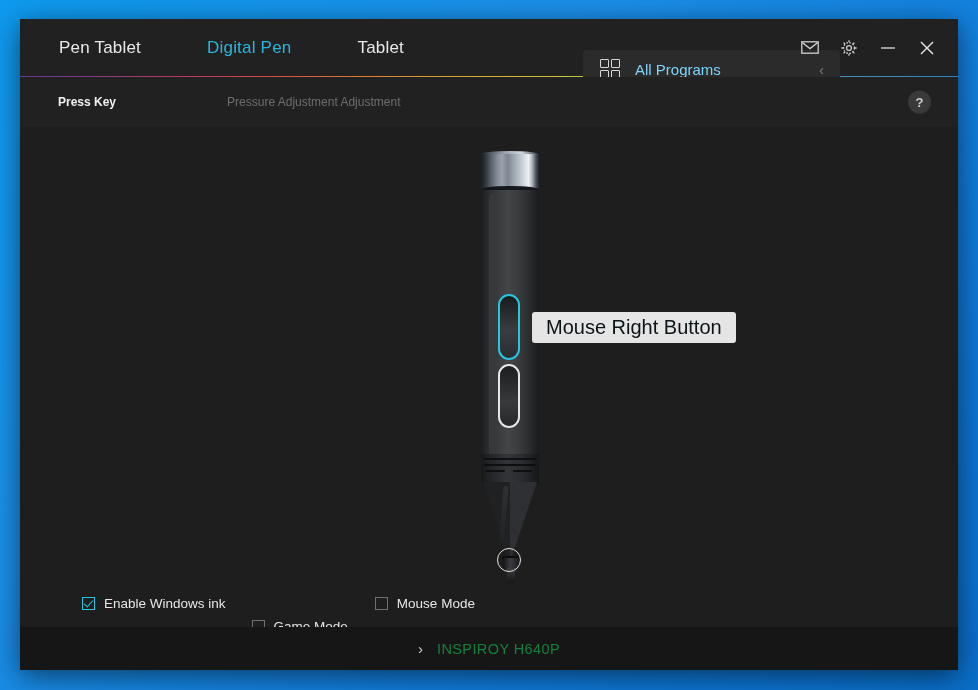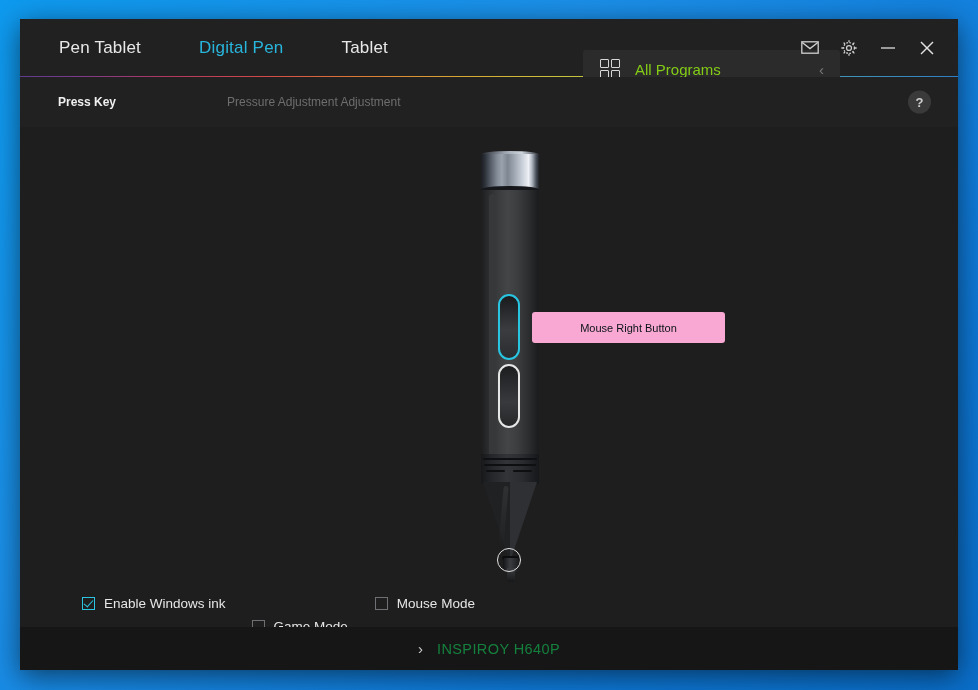"Pen Tablet" .tabs { gap: 0px -> 8px }
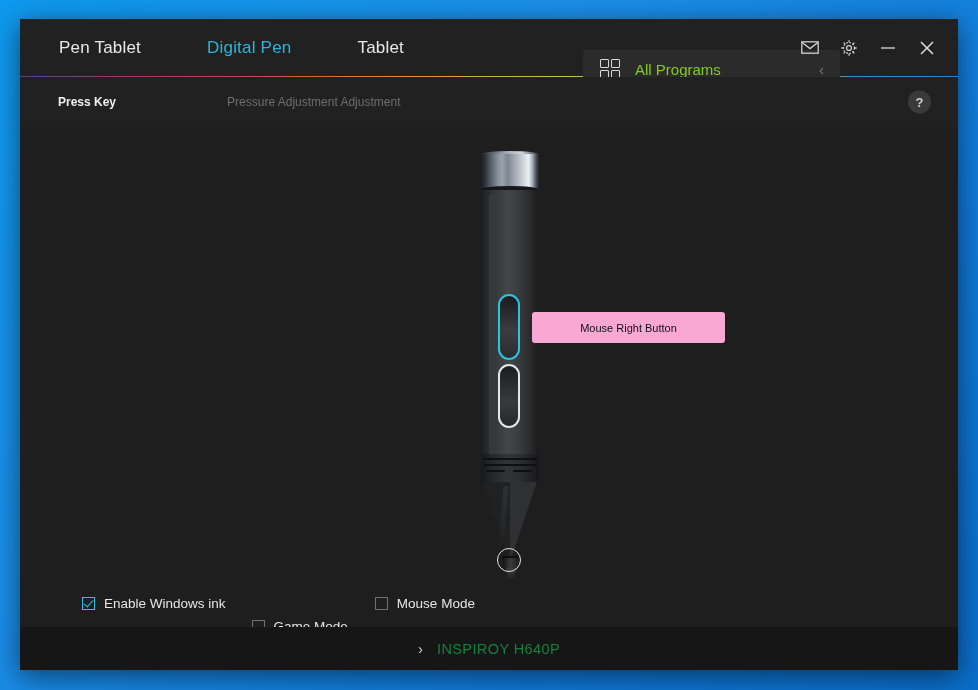"All Programs" #all-programs .ap-label { color: #84cc16 -> #7dd3fc }
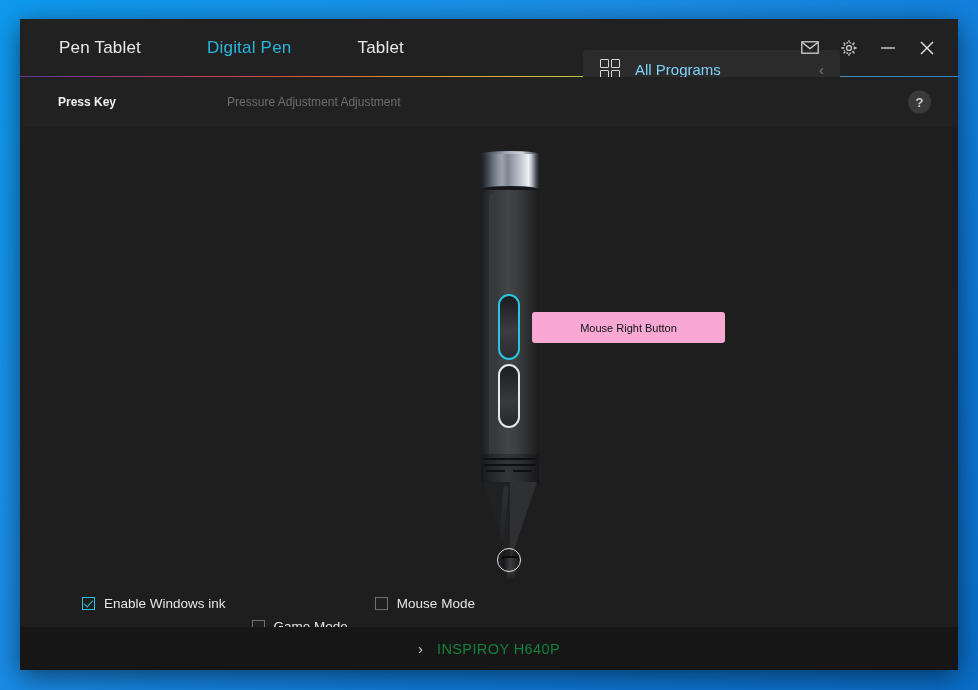"Mouse Right Button" #callout { background: #f9a8d4 -> #e5e5e5; font-size: 11px -> 20px }
